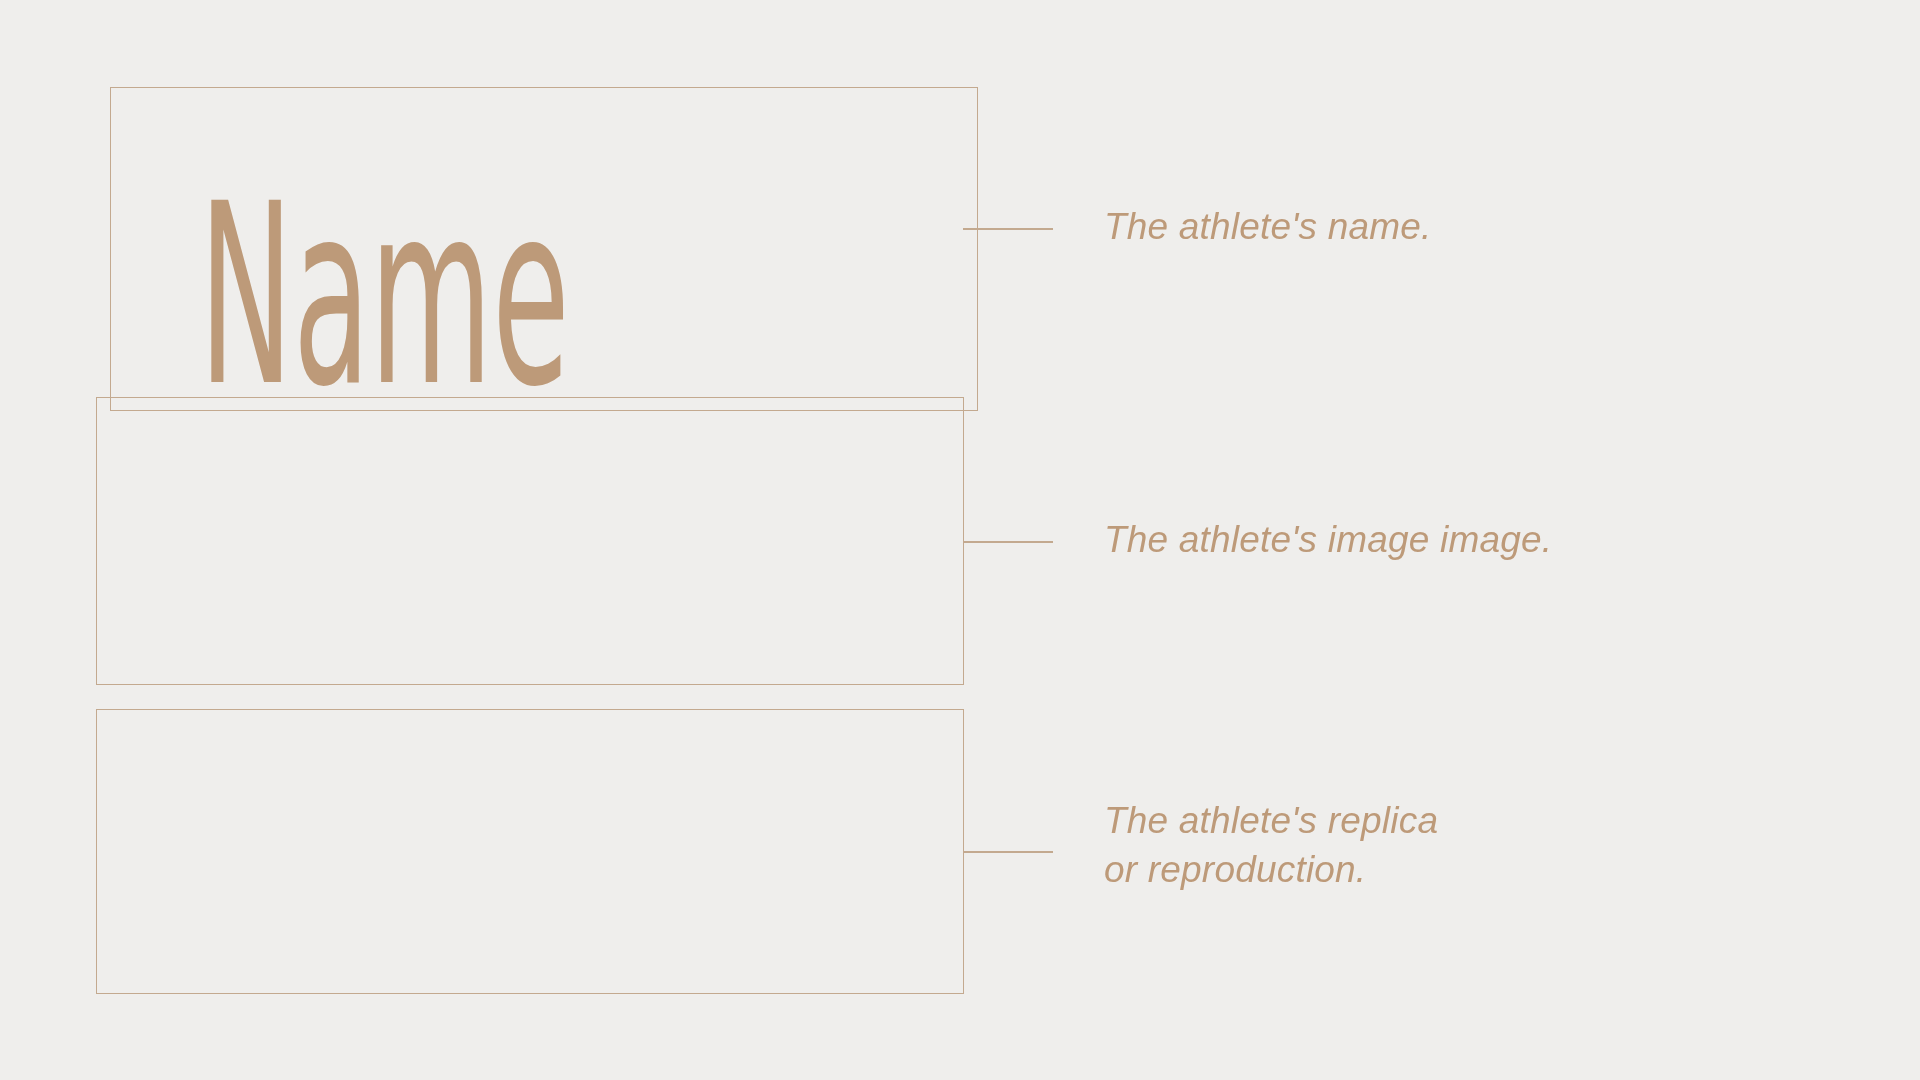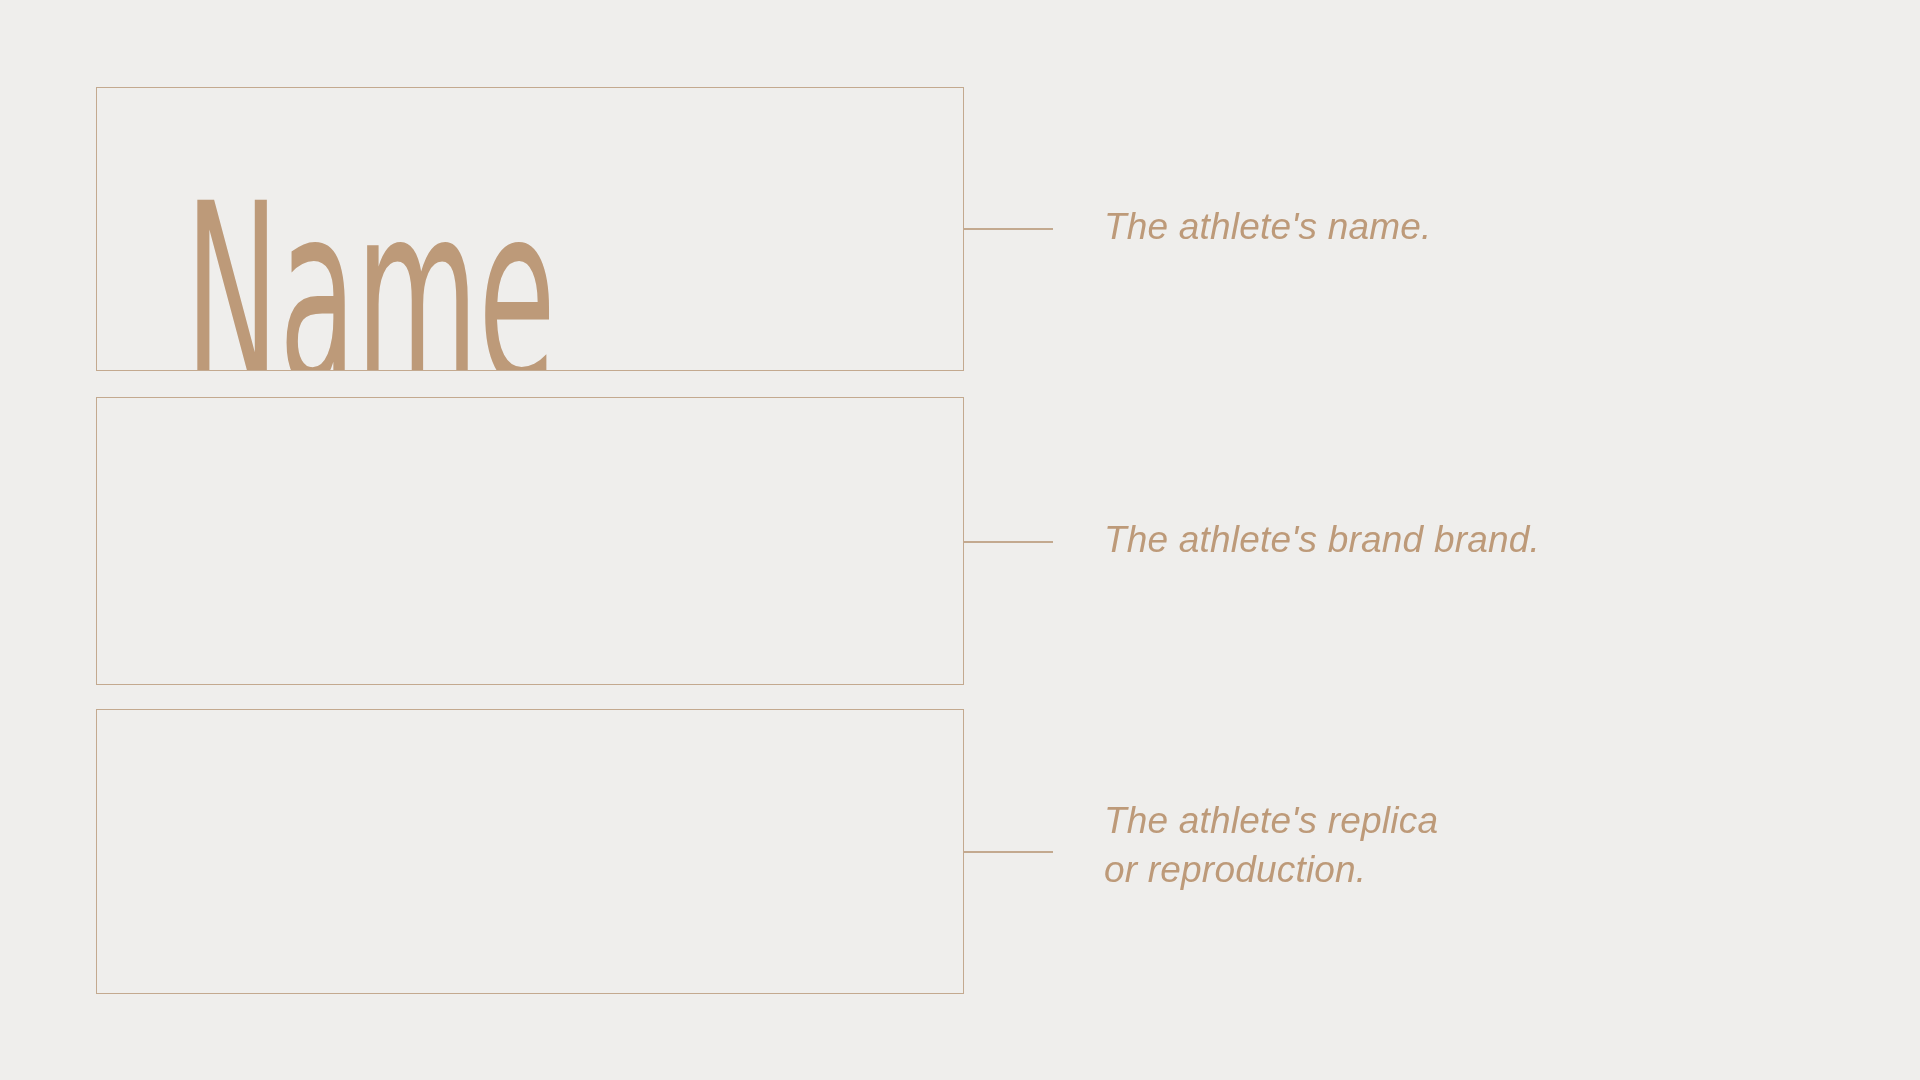"Name" #box-name { height: 284px -> 324px; margin-left: none -> 14px }
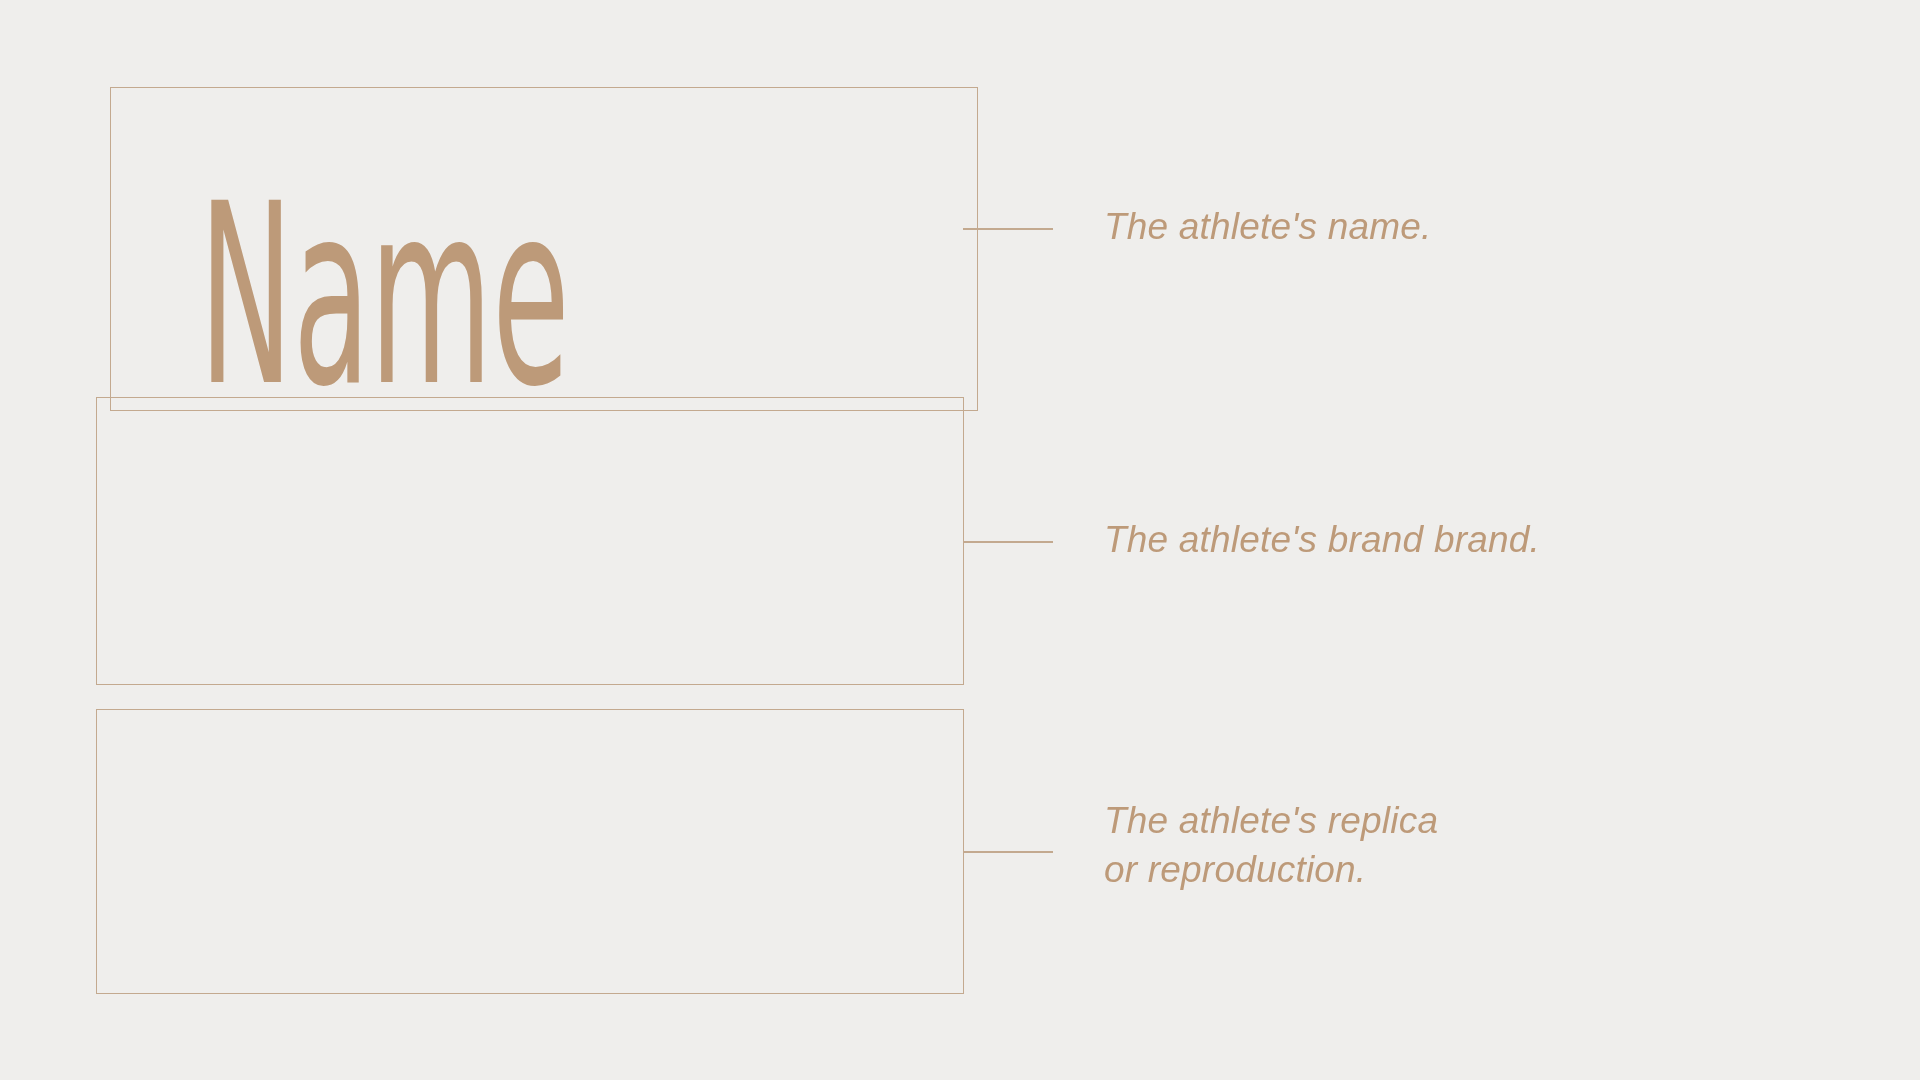"The athlete's brand brand." div.desc { text: brand brand -> image image }
